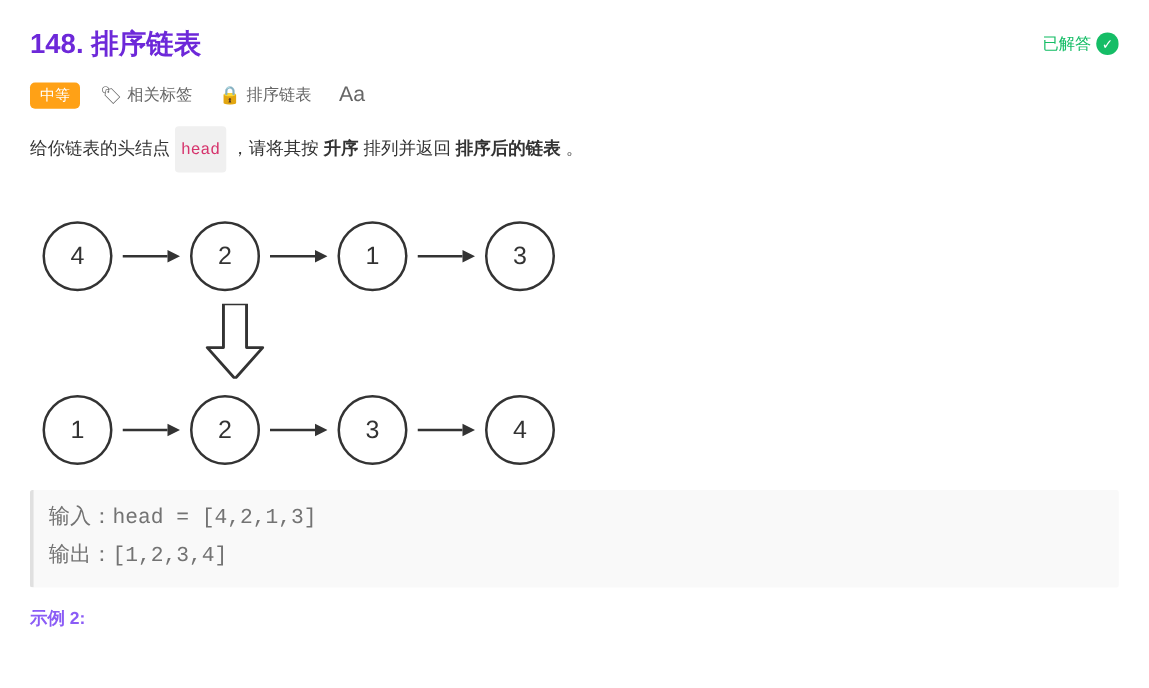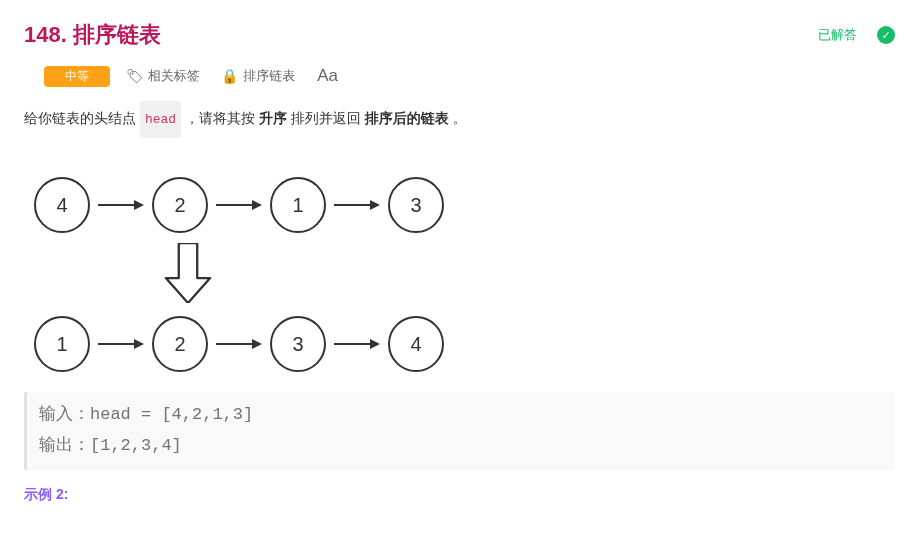"148. 排序链表" .title { color: #be185d -> #6d28d9 }
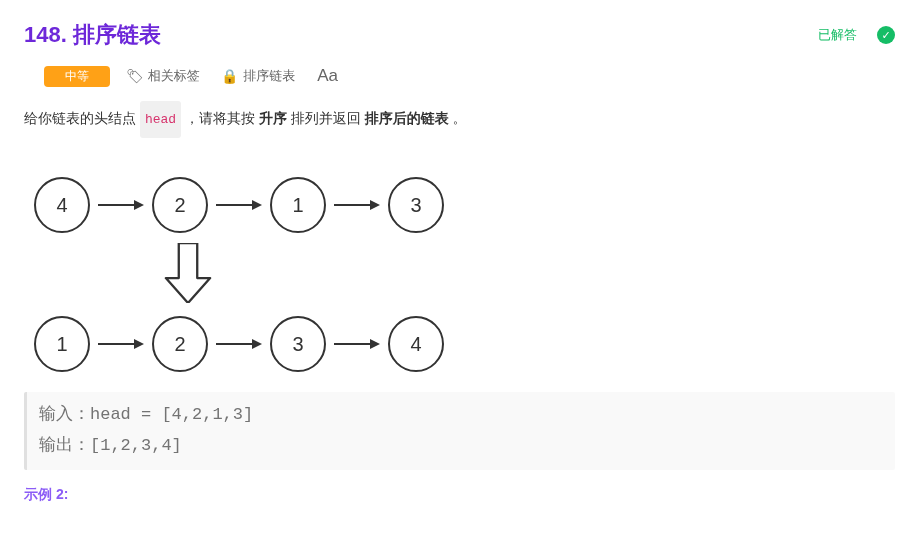"已解答" .solved-badge { gap: 20px -> 4px }
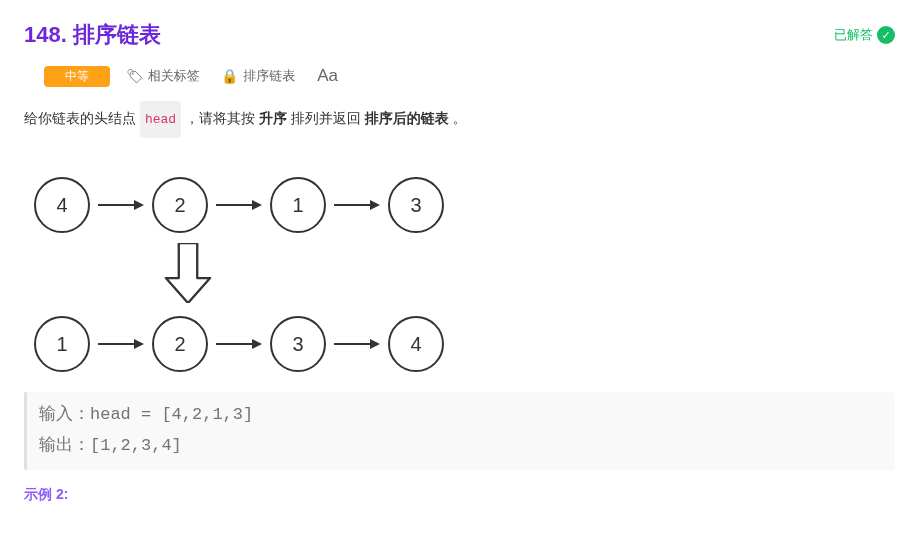"中等" .tag-difficulty { margin-left: 20px -> none; padding: 2px 21px -> 2px 8px }
